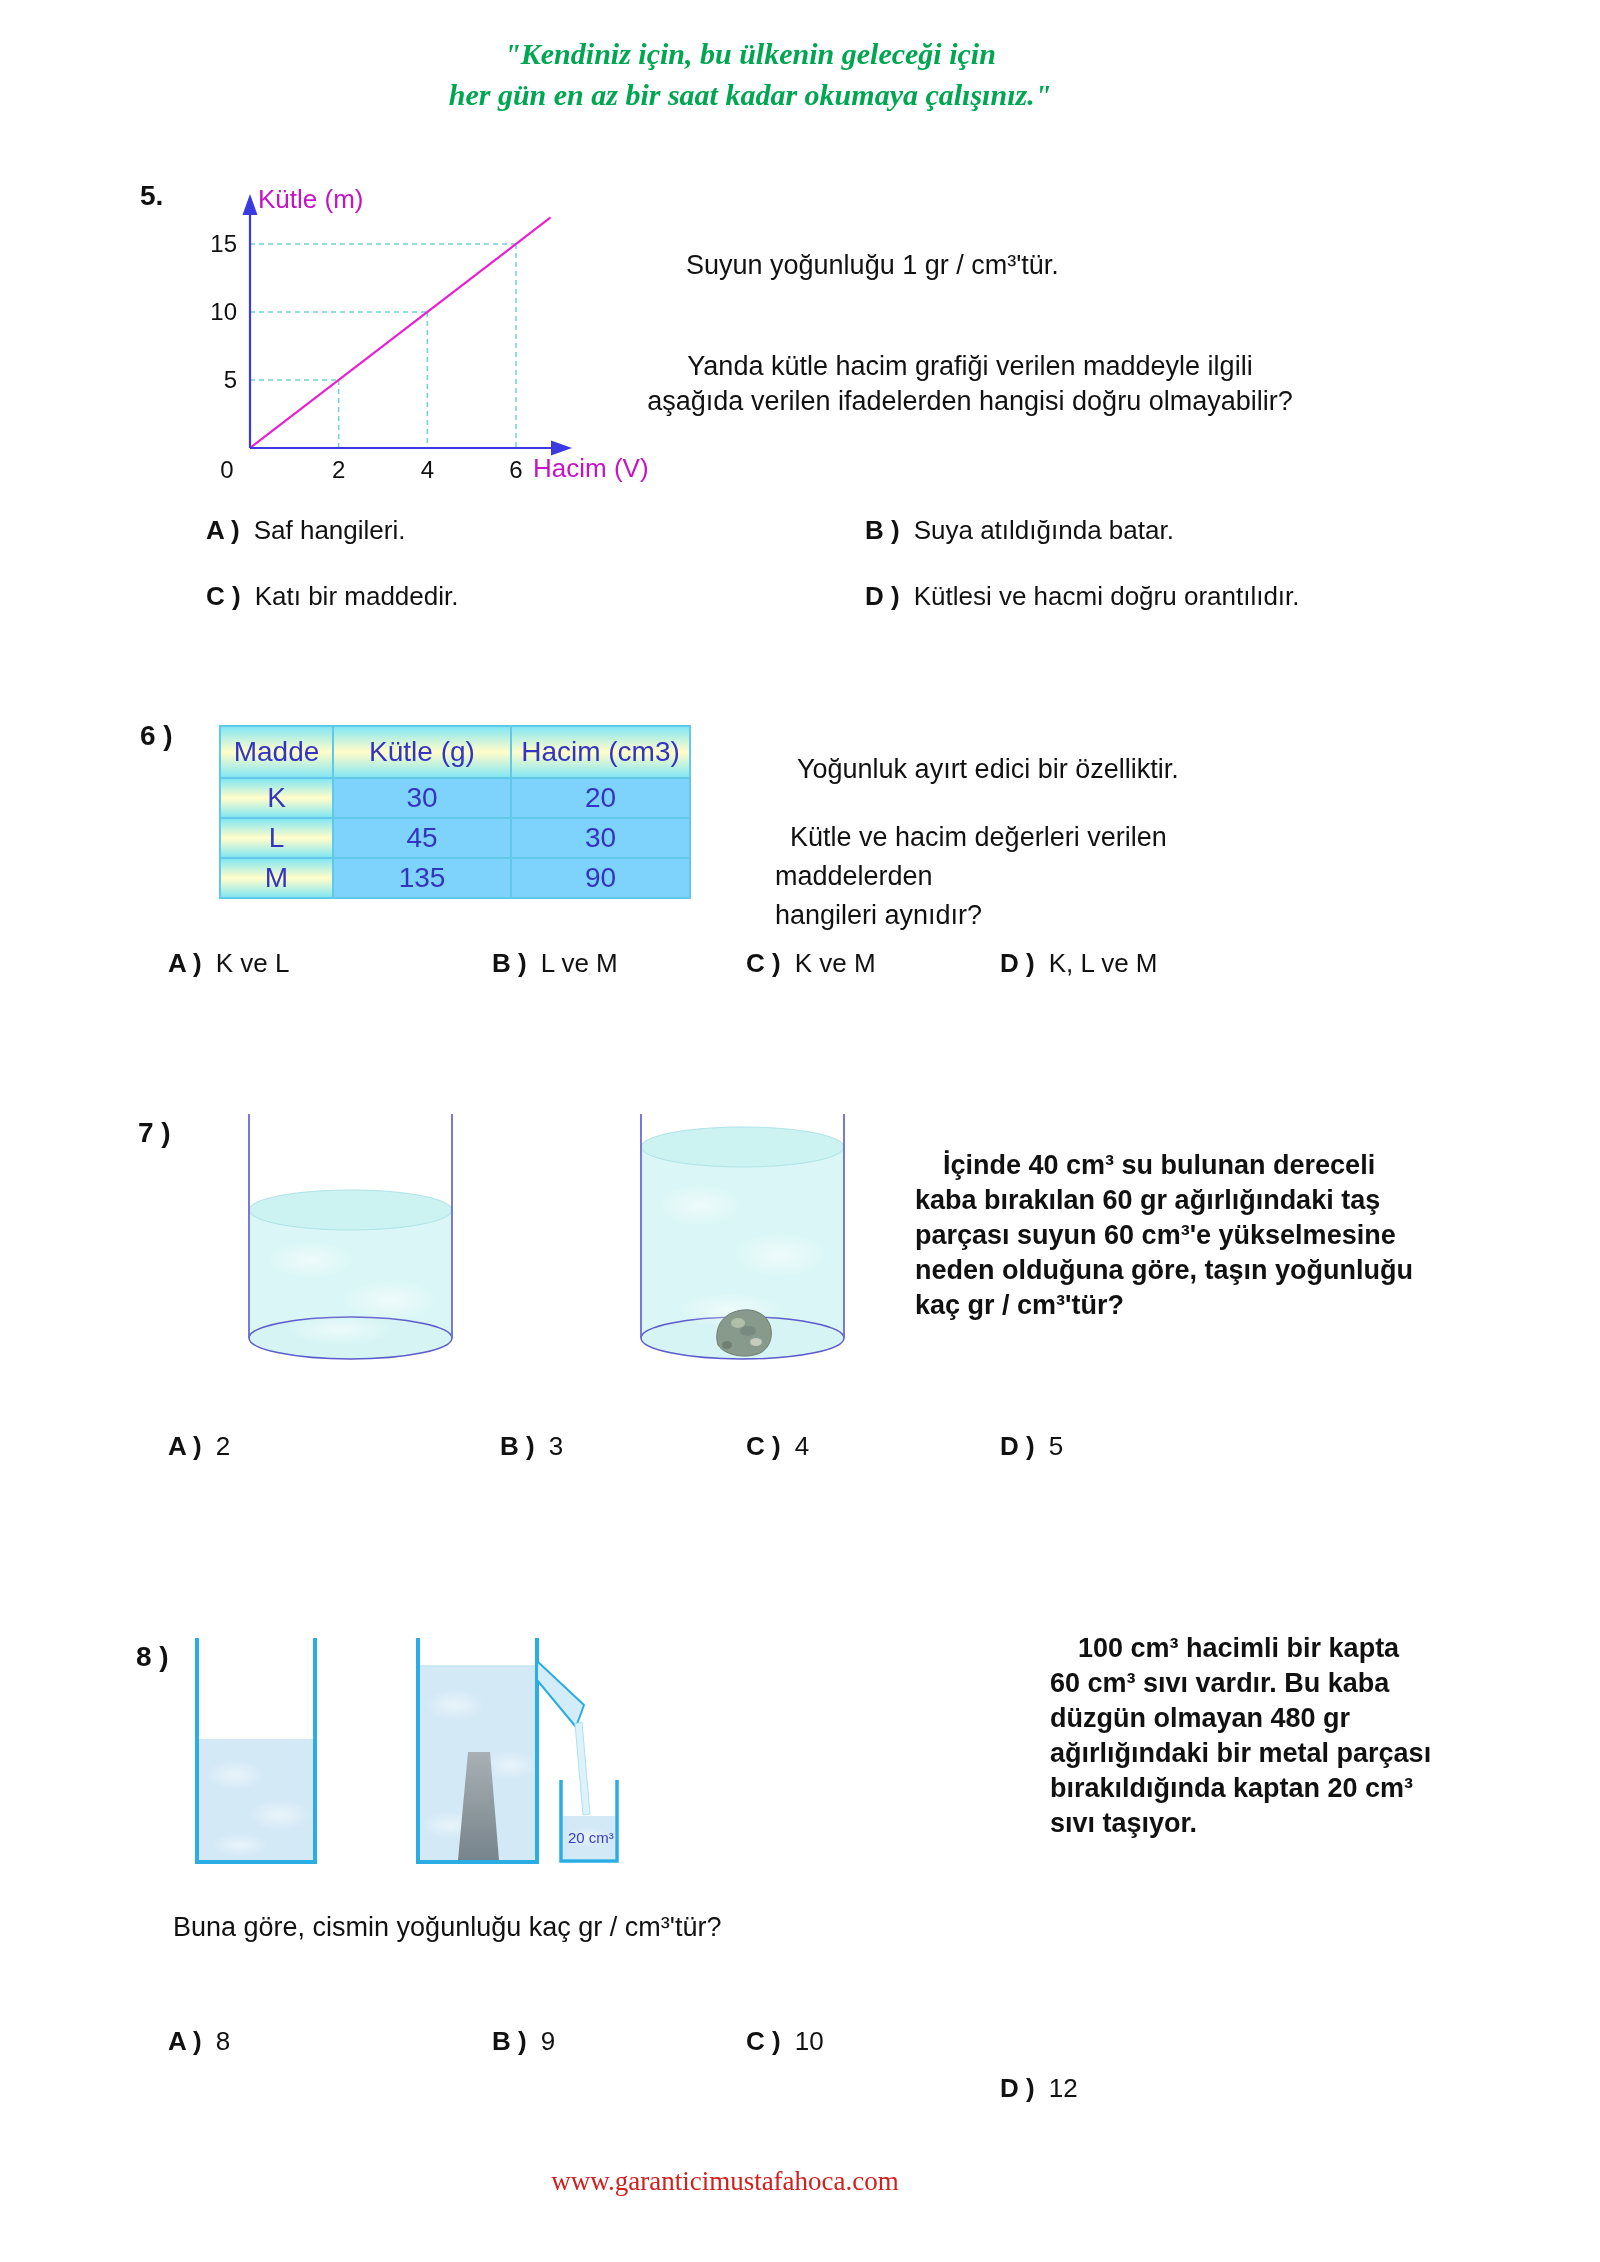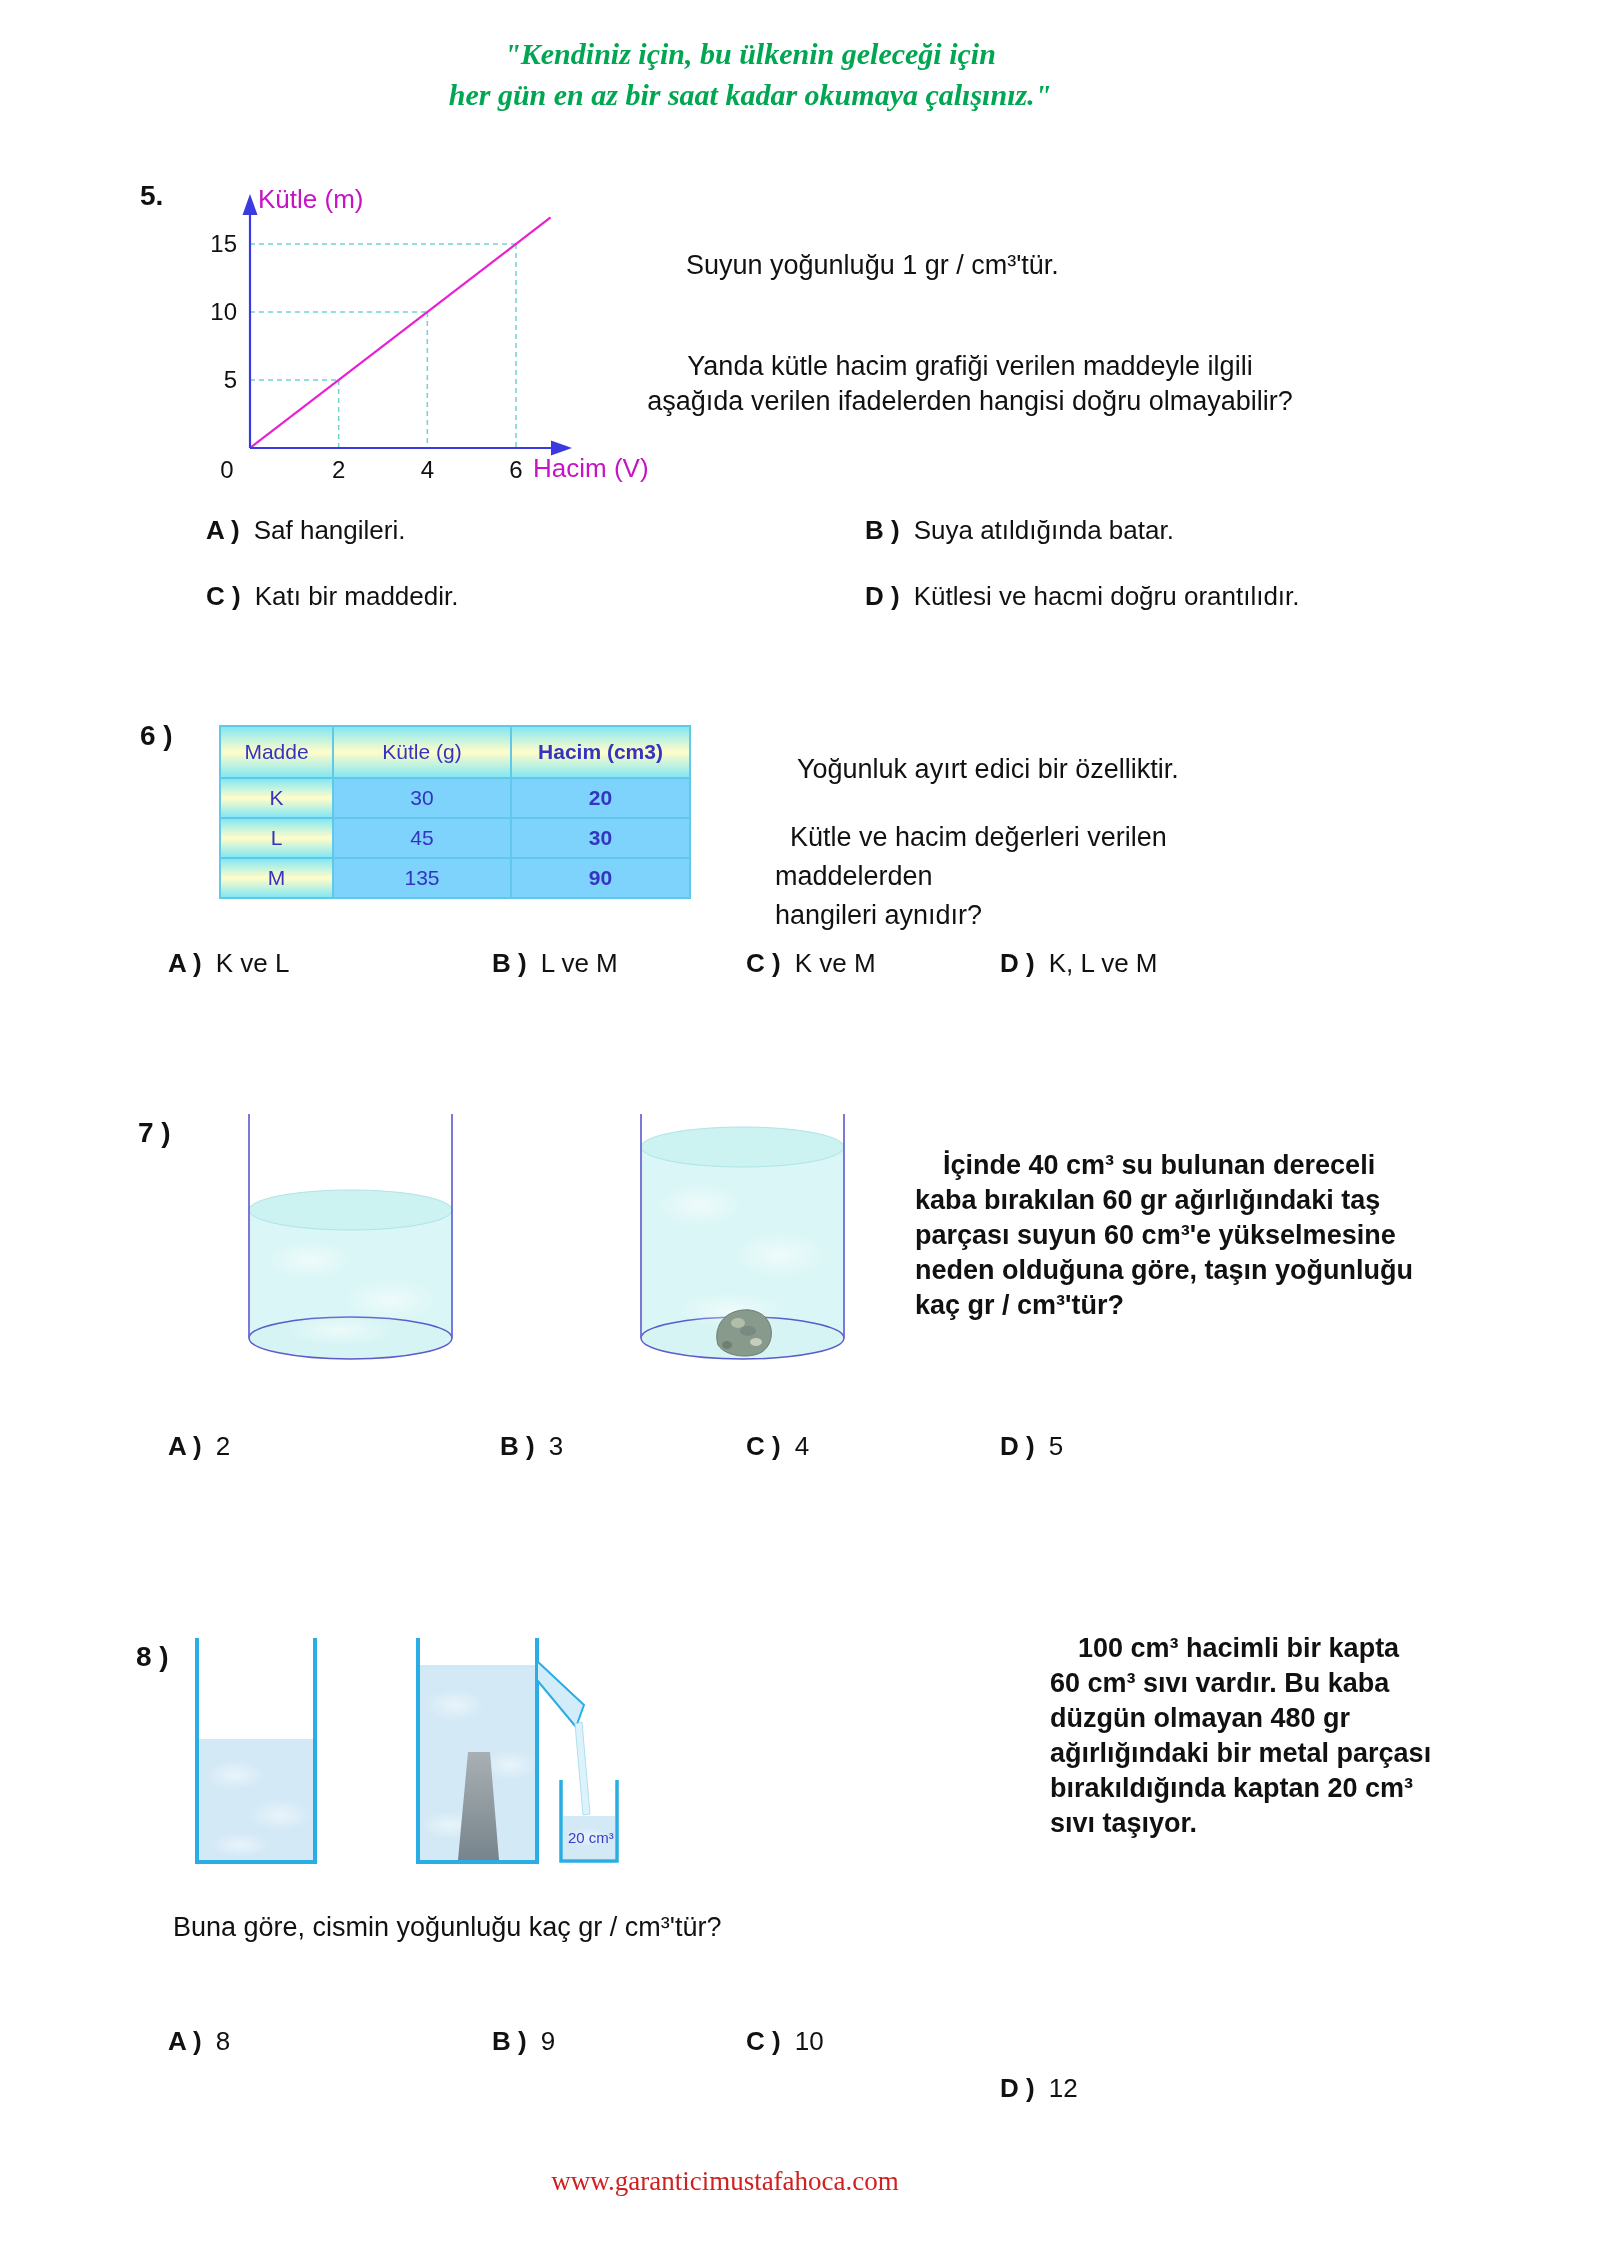"Madde" table.qtable td { font-size: 21px -> 28px }
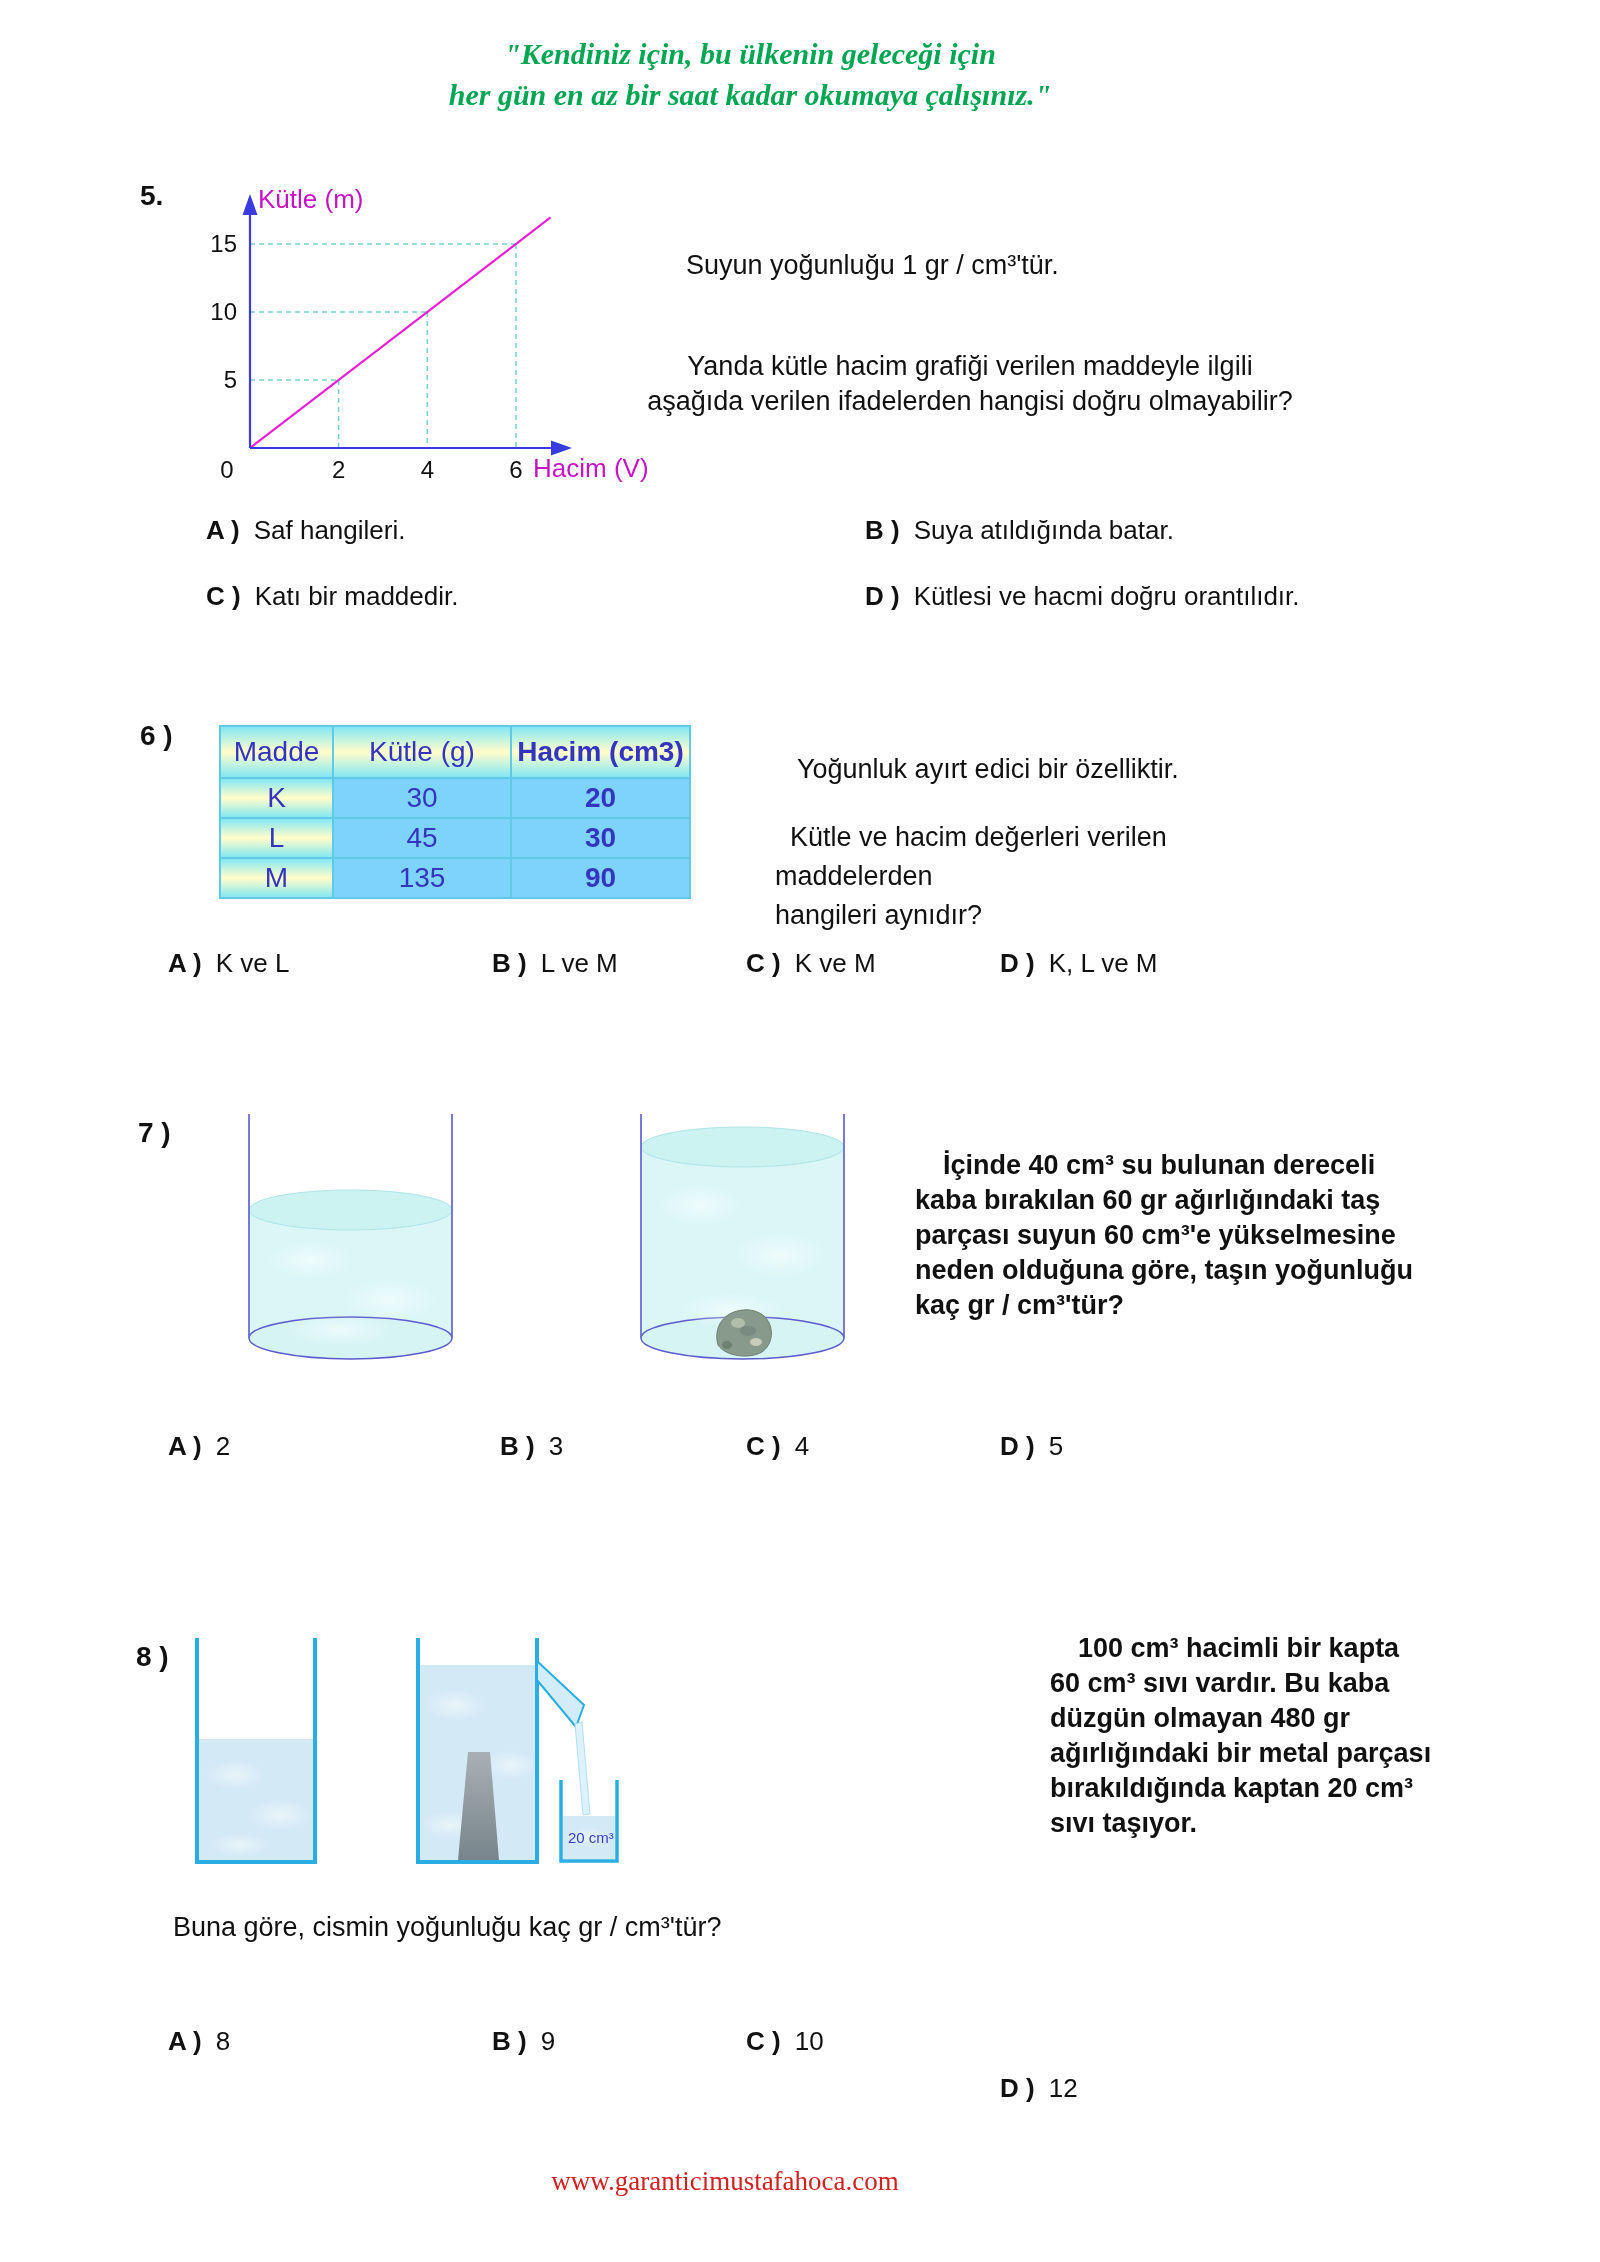"Hacim (cm3)" td.w3 { font-weight: bold -> none }
